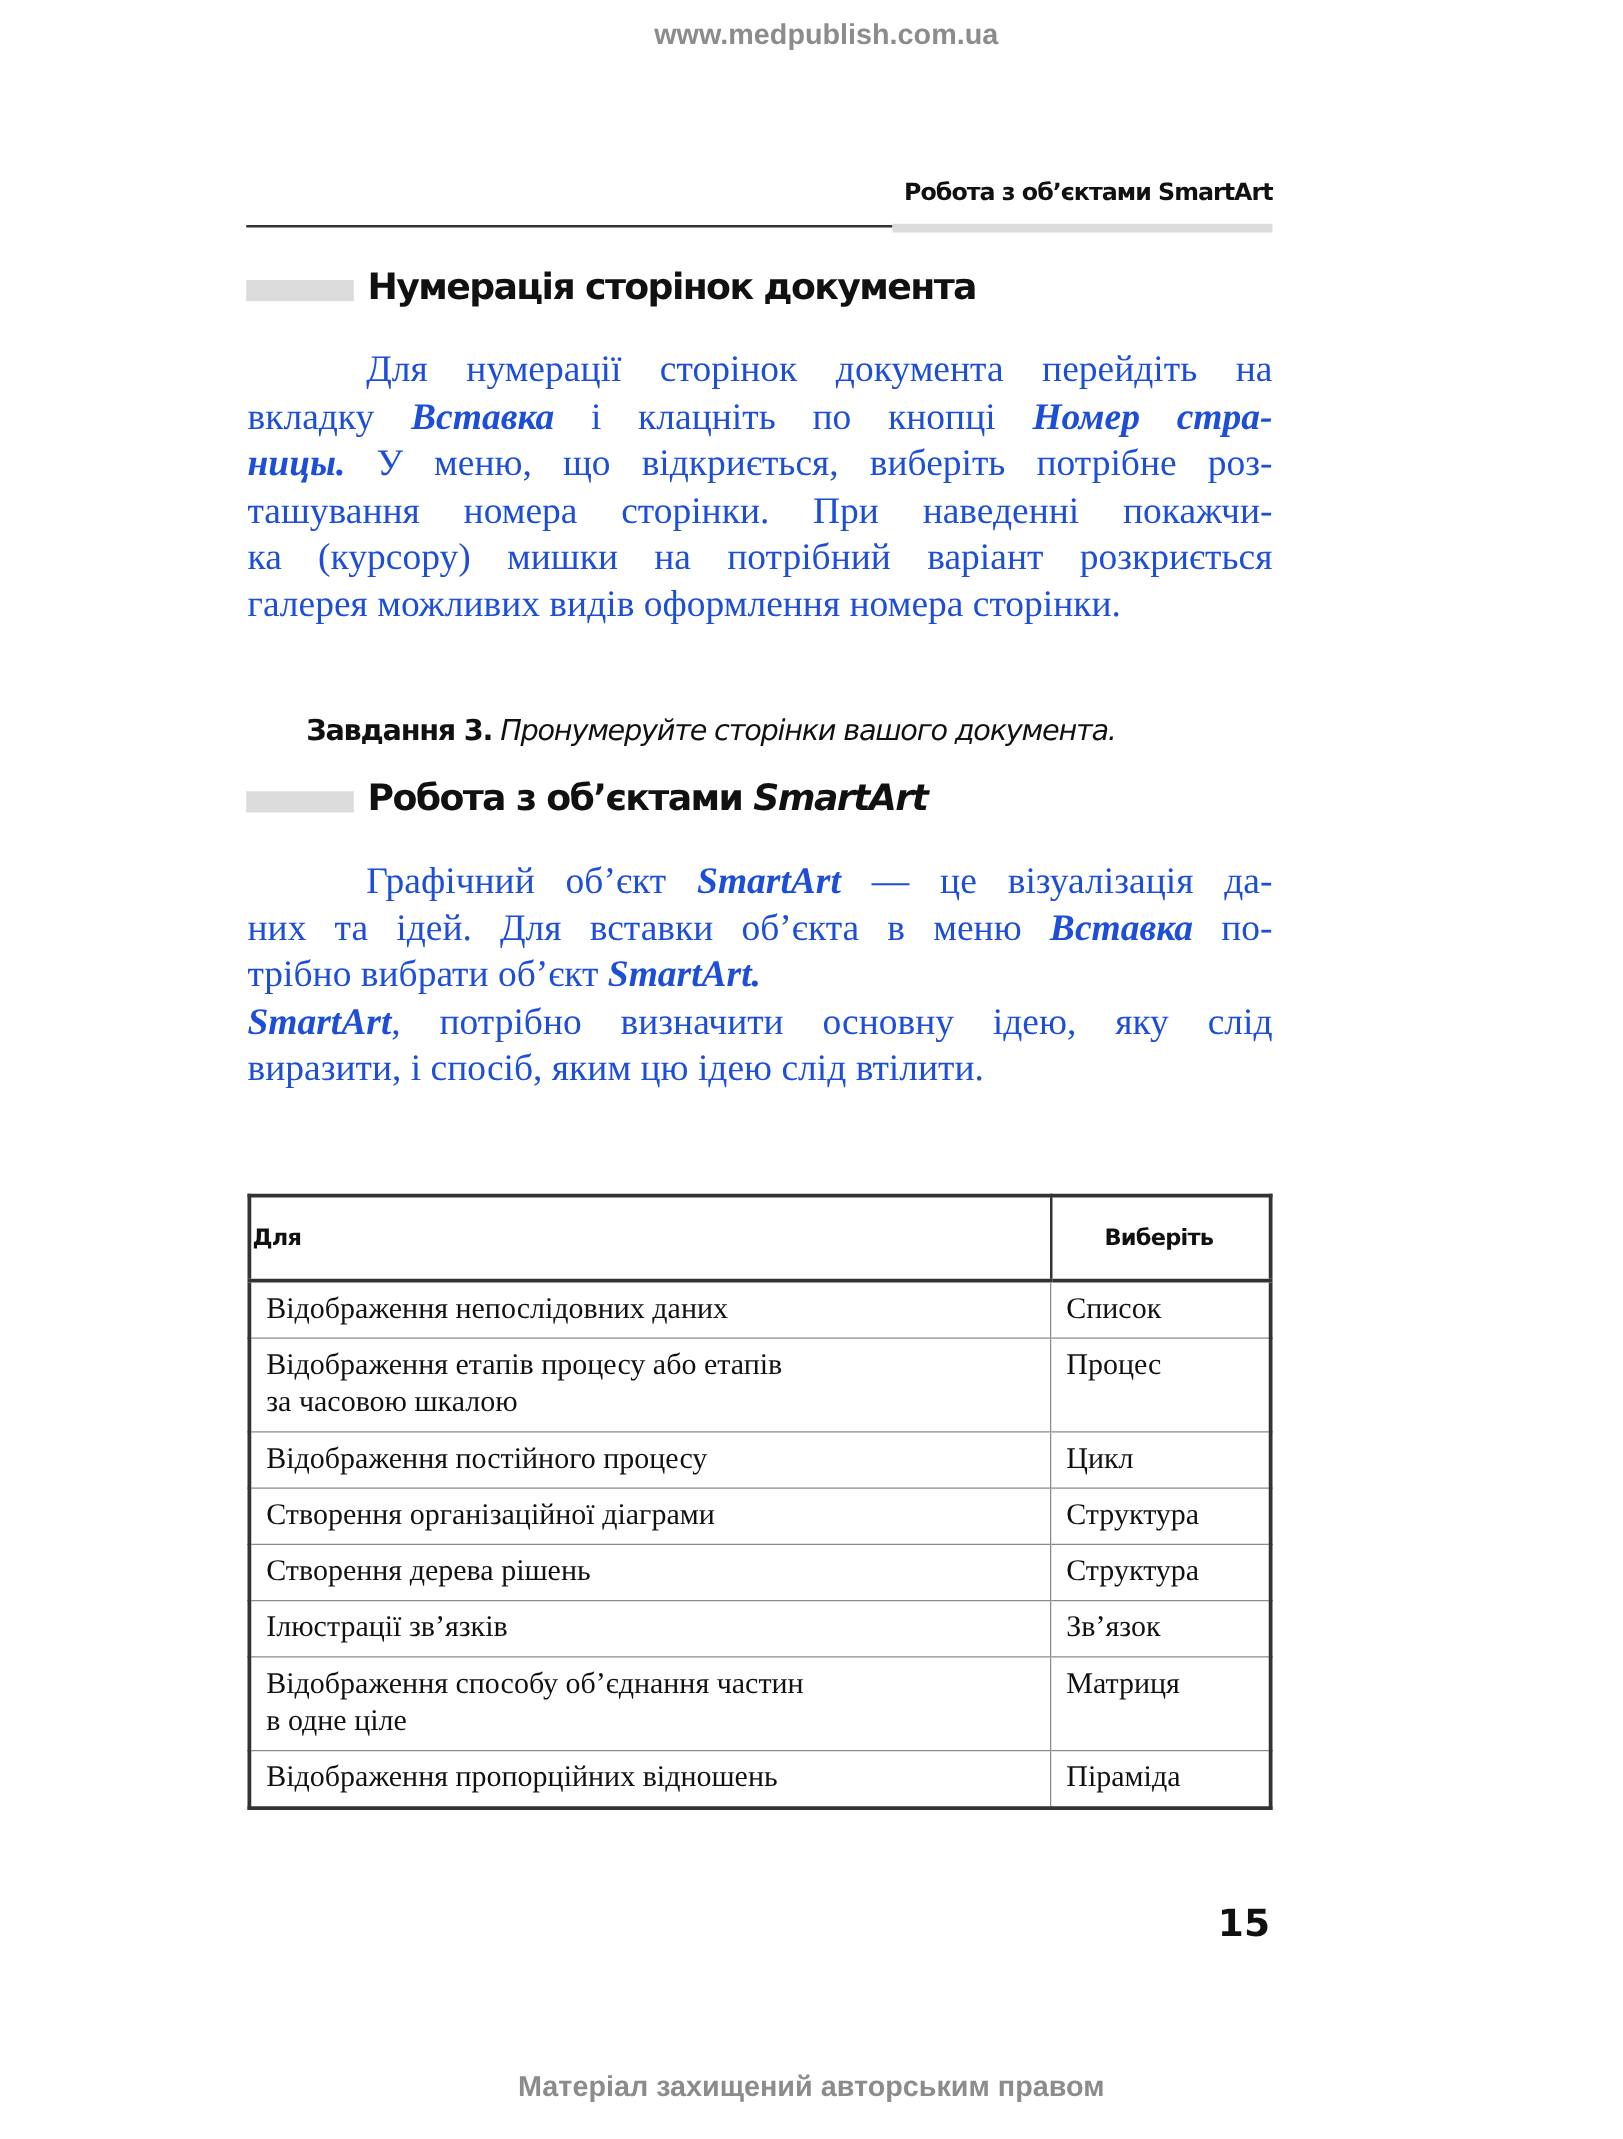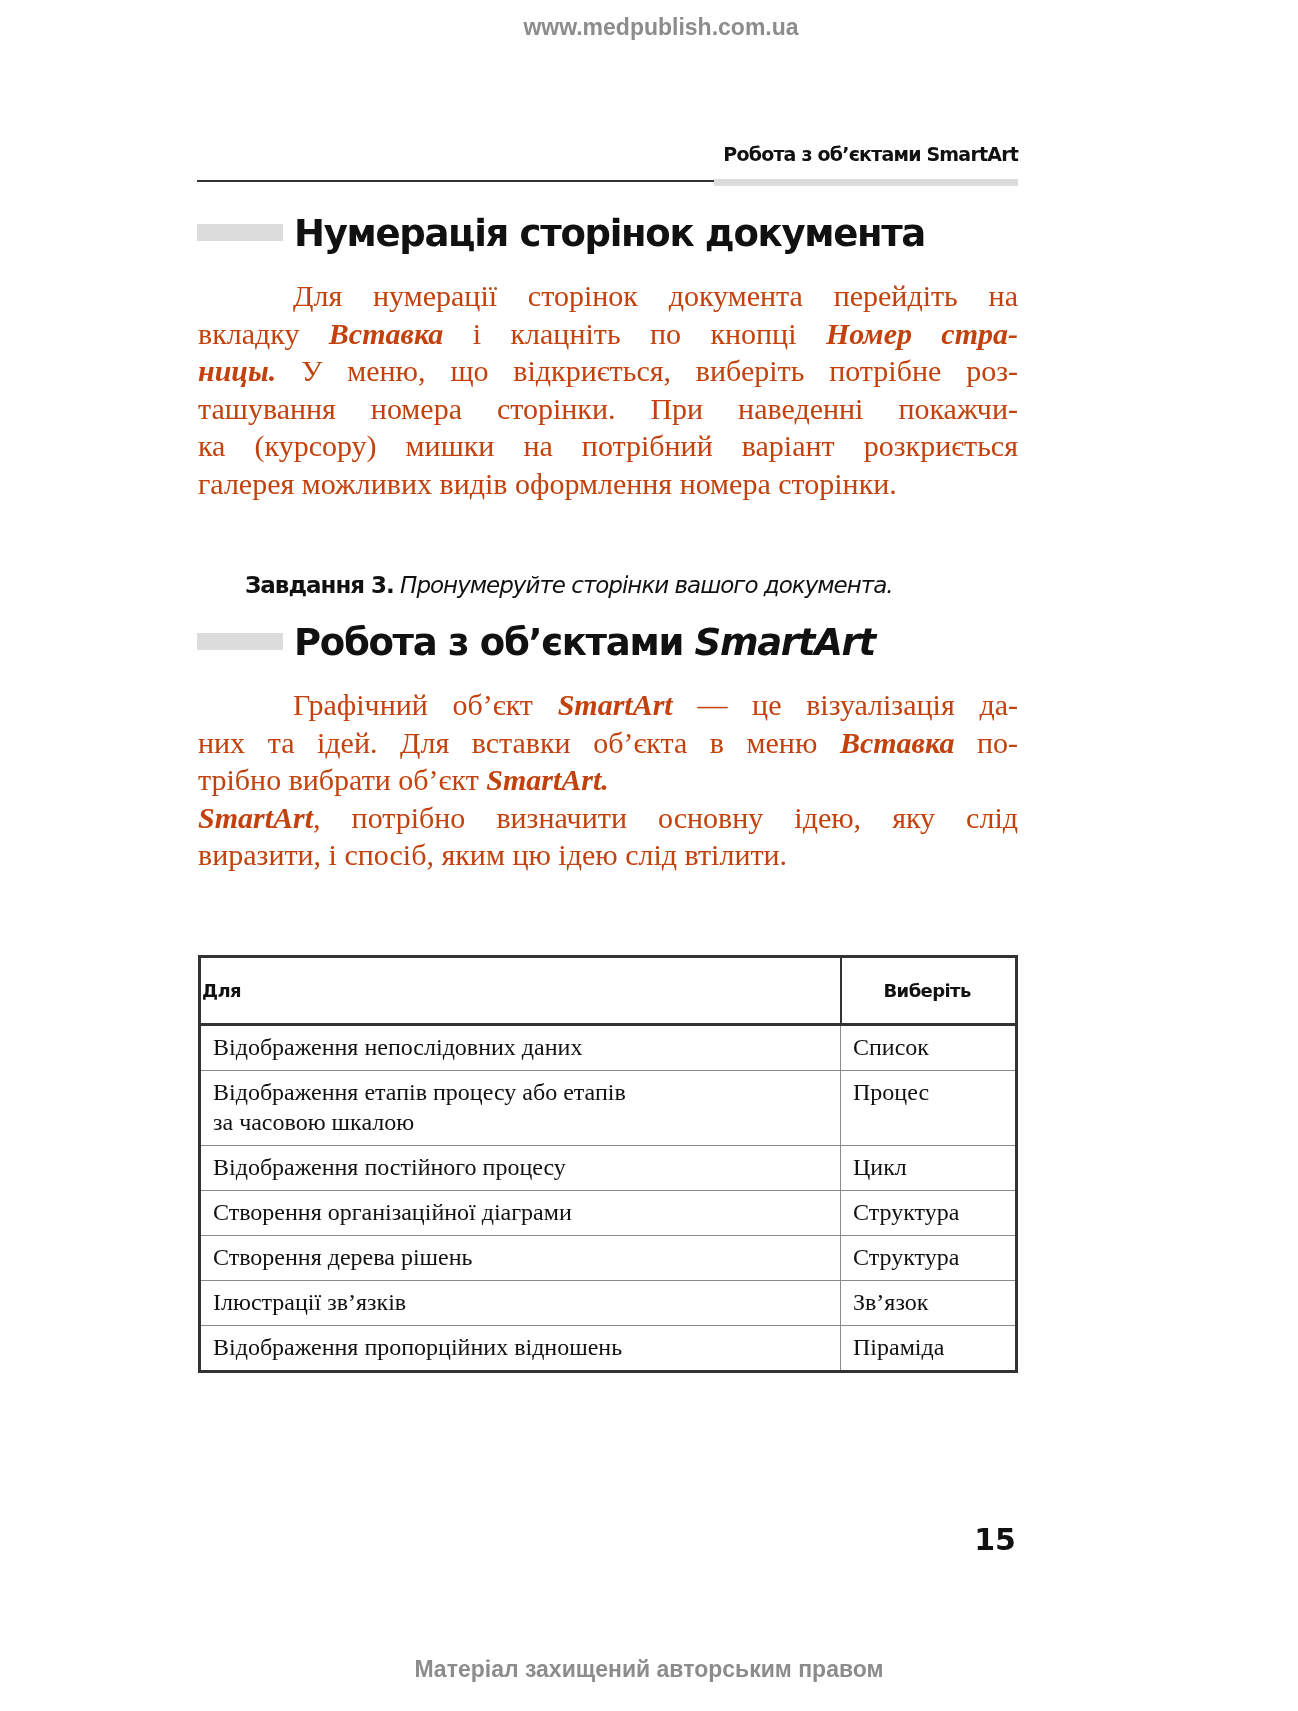"Нумерація сторінок документа" .h { font-size: 37px -> 29px }
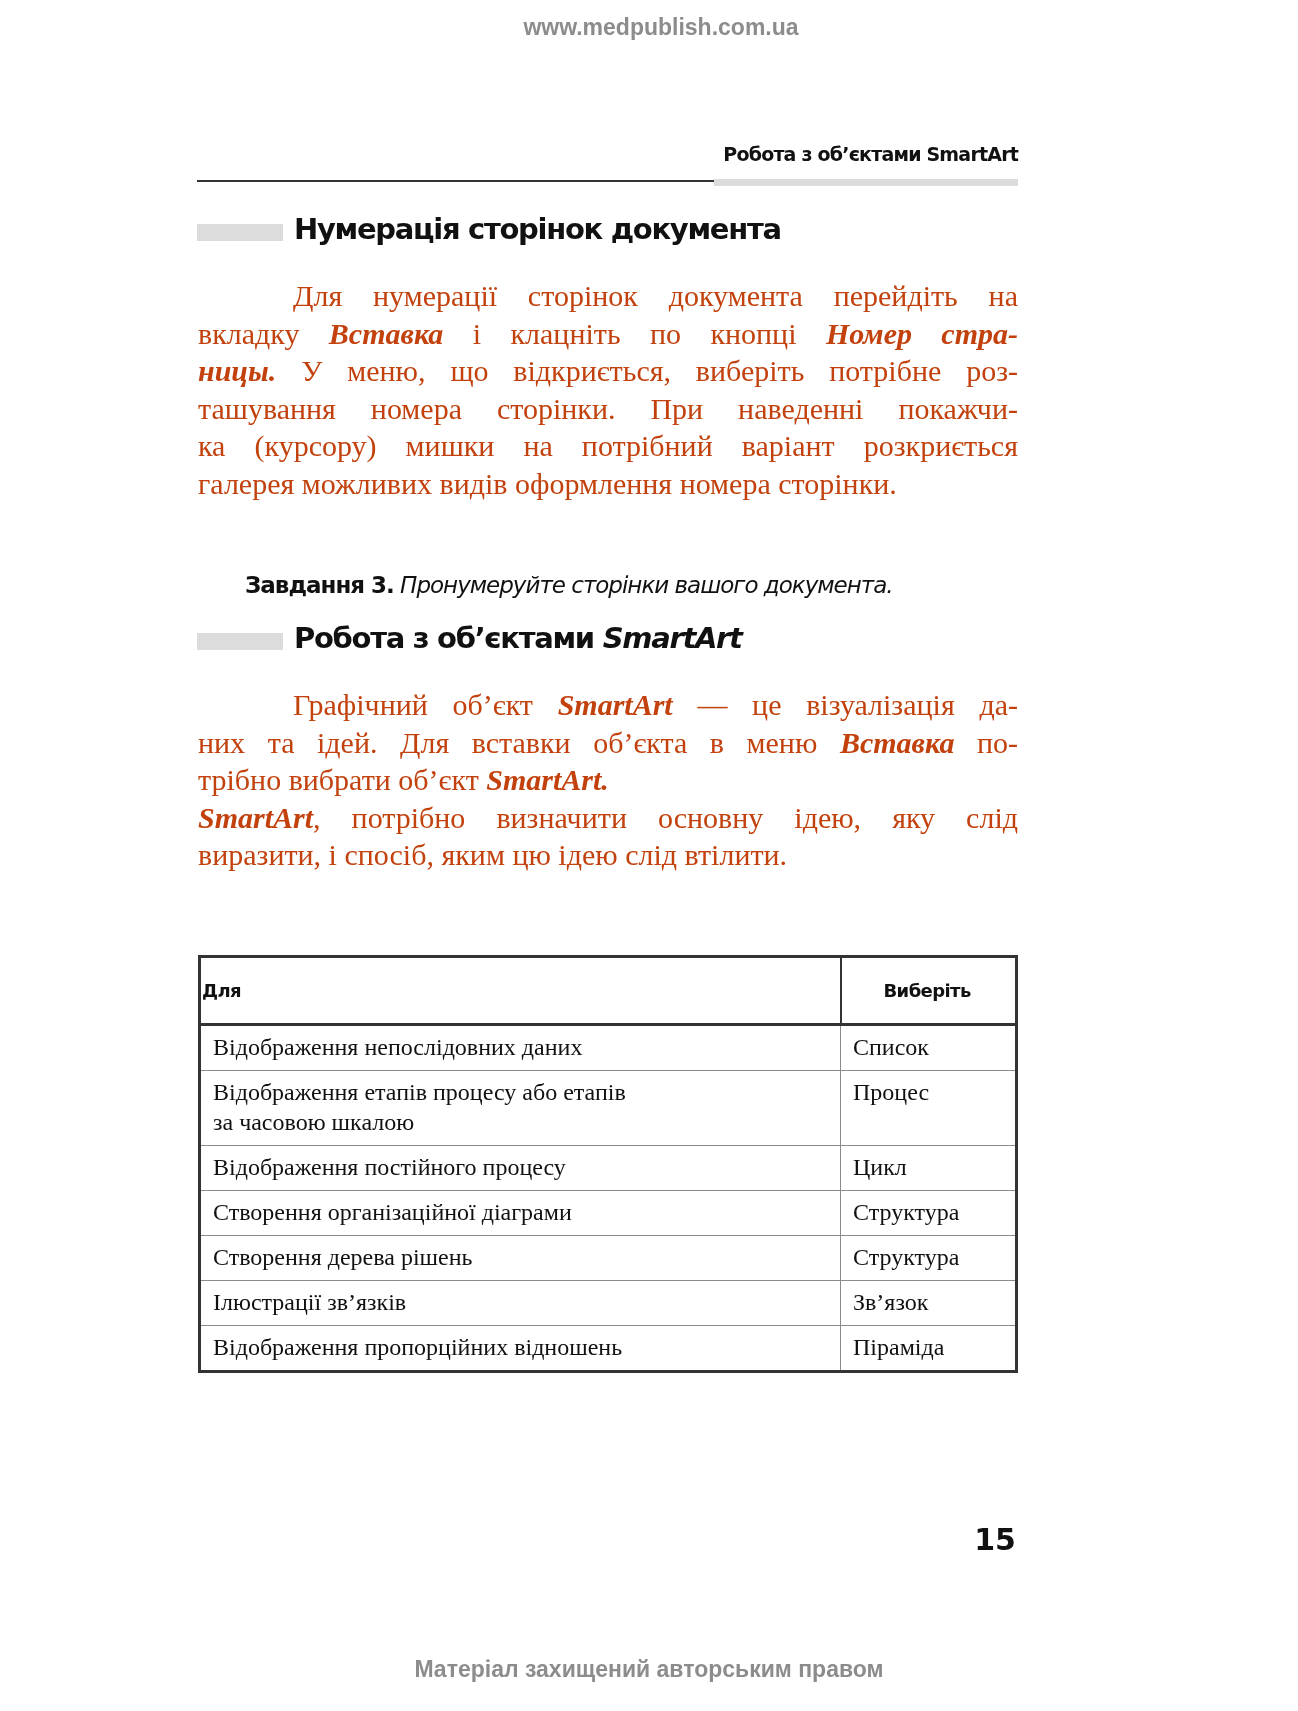"Для нумерації сторінок документа" .para { color: #c2410c -> #1d4ed8 }
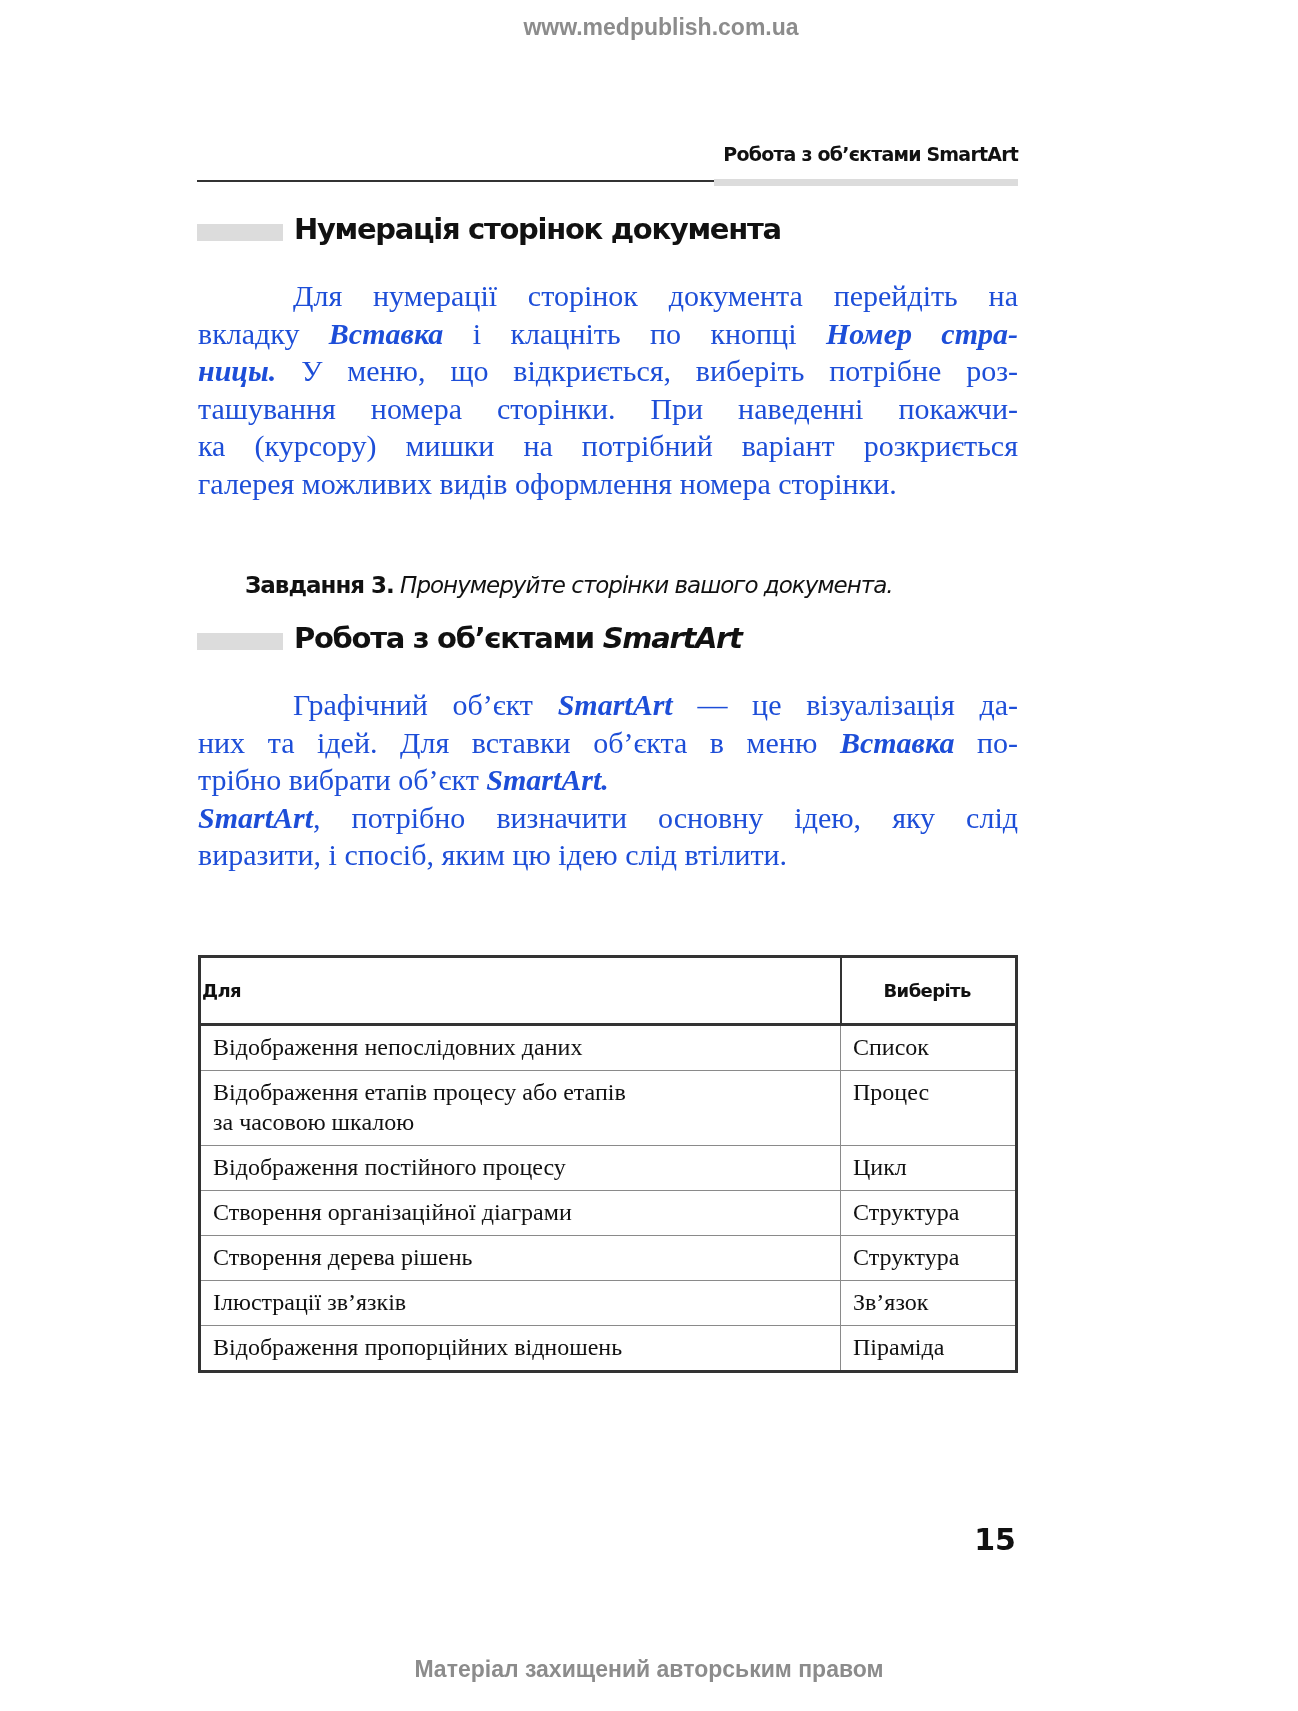"Відображення способу об’єднання частин" tr { html: none -> <tr> <td>Відображення способу об’єднання частин<br>в одне ціле</td> <td>Матриця</td> </tr> }
